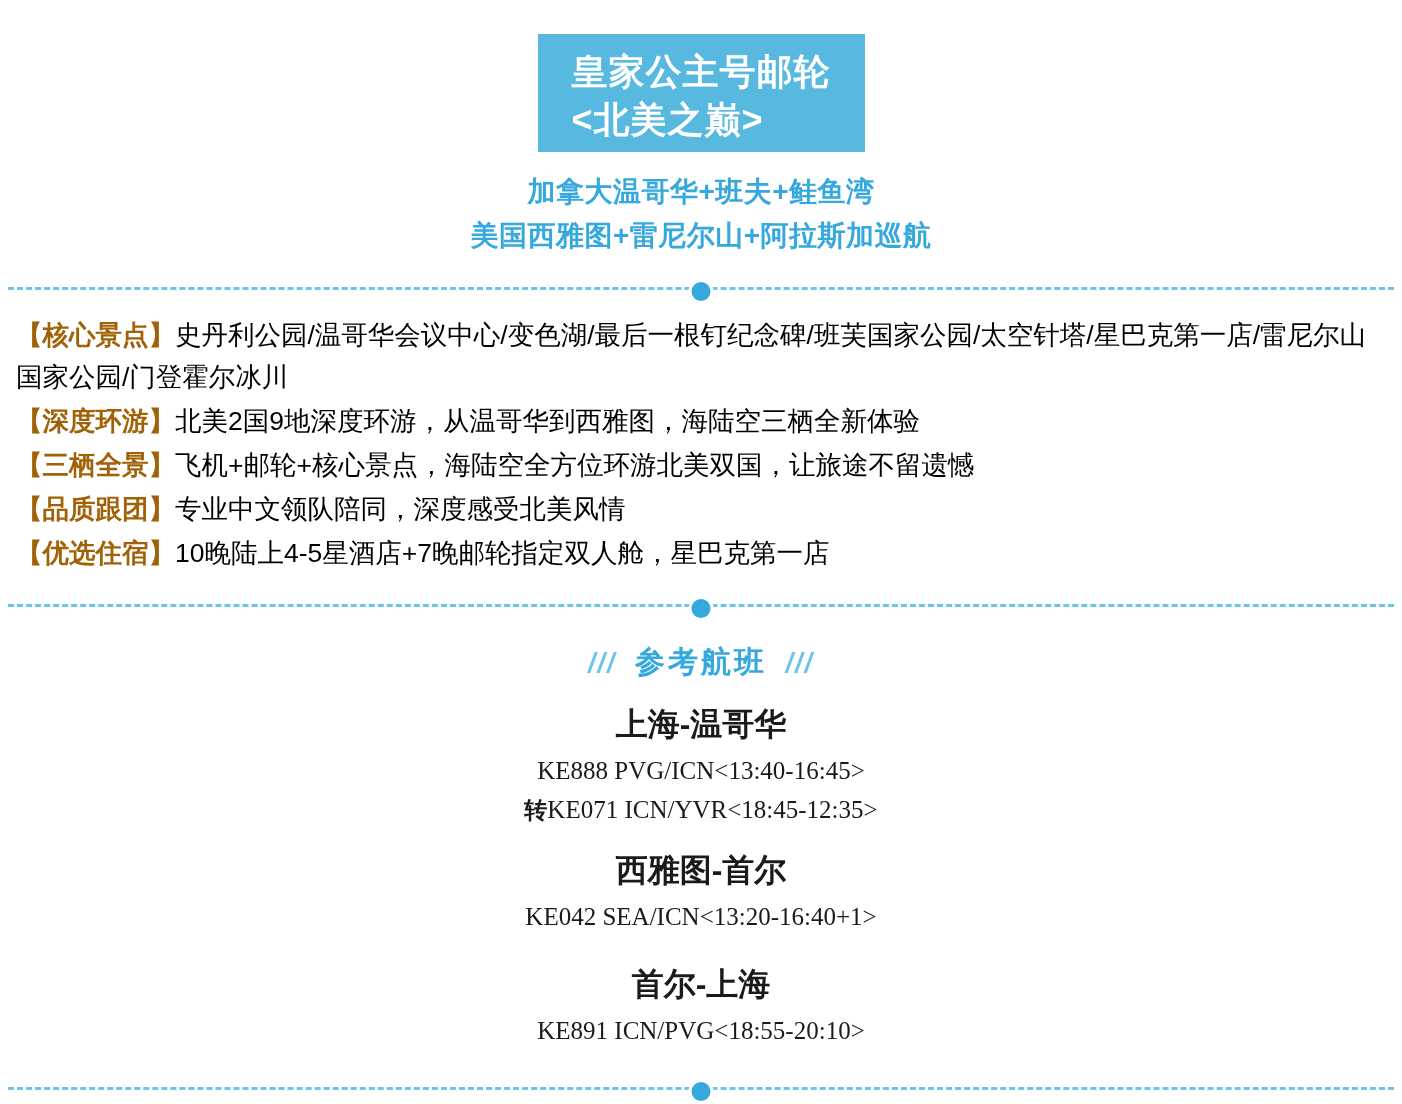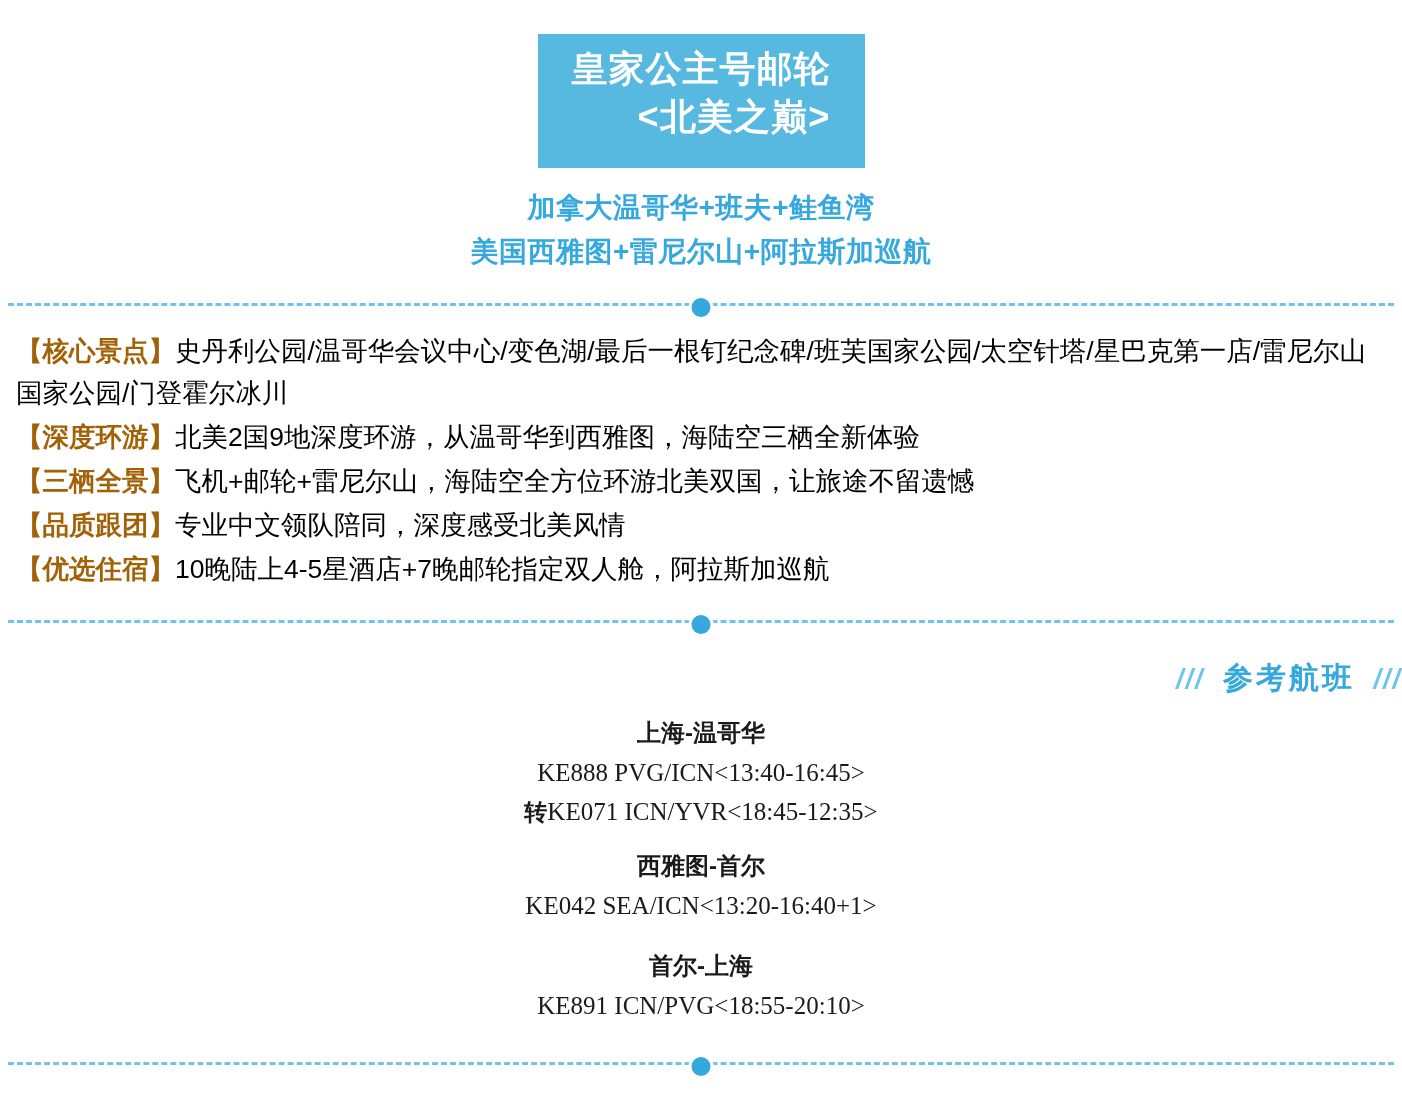"皇家公主号邮轮" .title-banner { font-family: Liberation Mono, monospace -> none; padding: 14px 34px 24px 34px -> 14px 34px 8px 34px; text-align: right -> left }
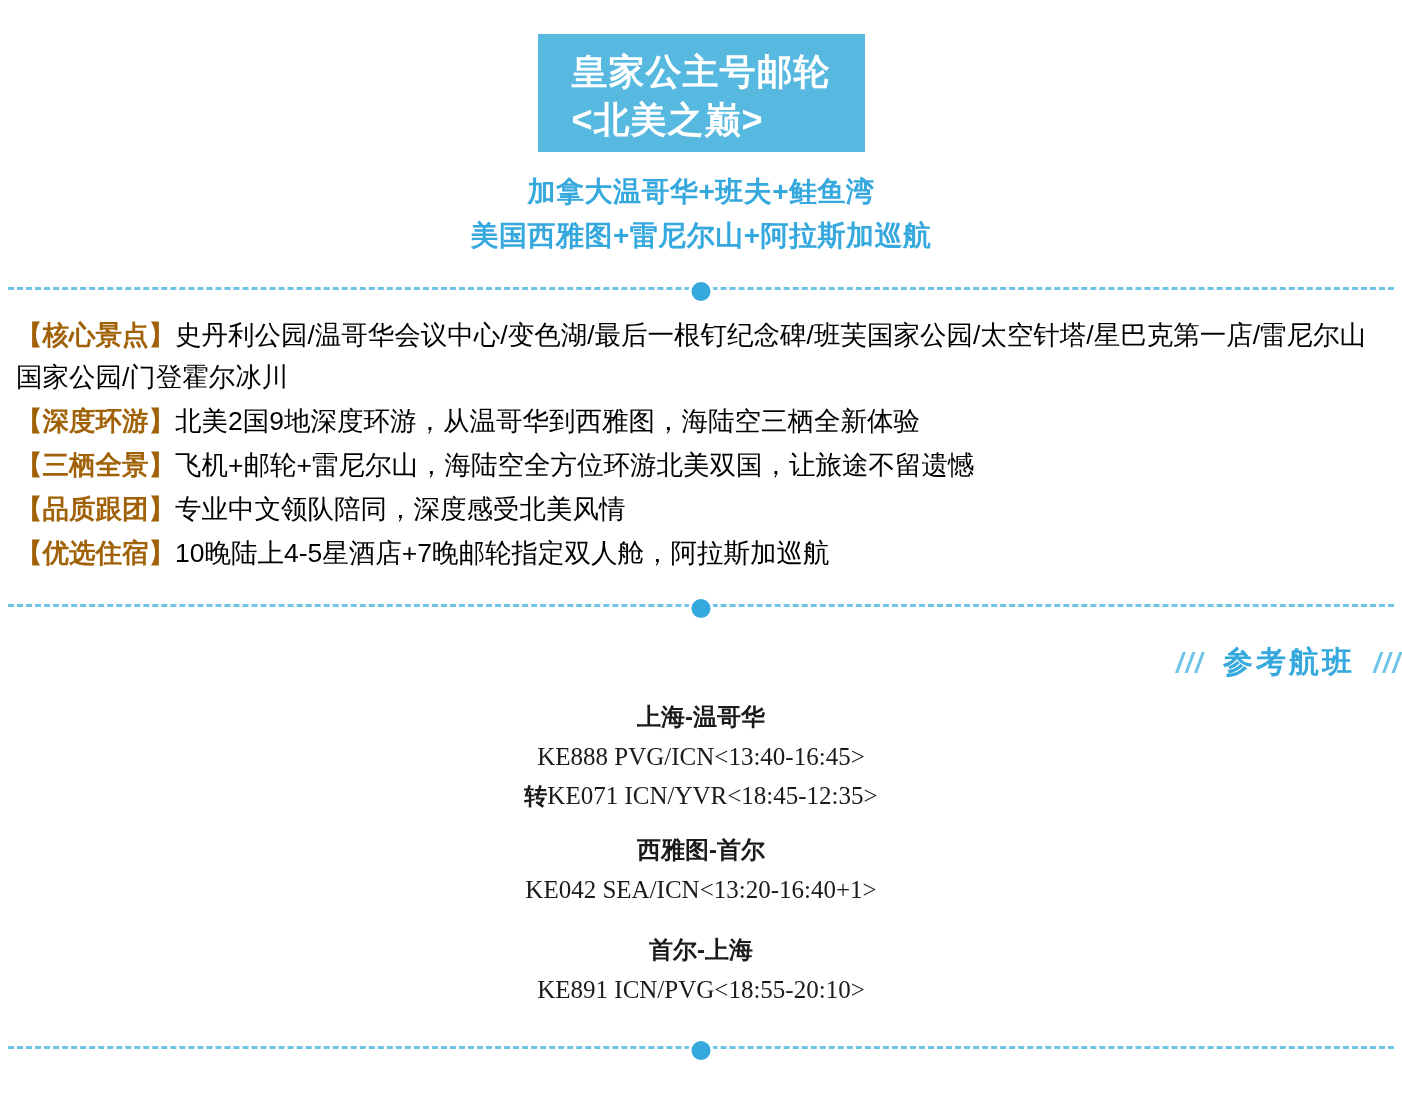"飞机+邮轮+雷尼尔山，海陆空全方位环游北美双国，让旅途不留遗憾" span.hl-text { text: +雷尼尔山 -> +核心景点 }
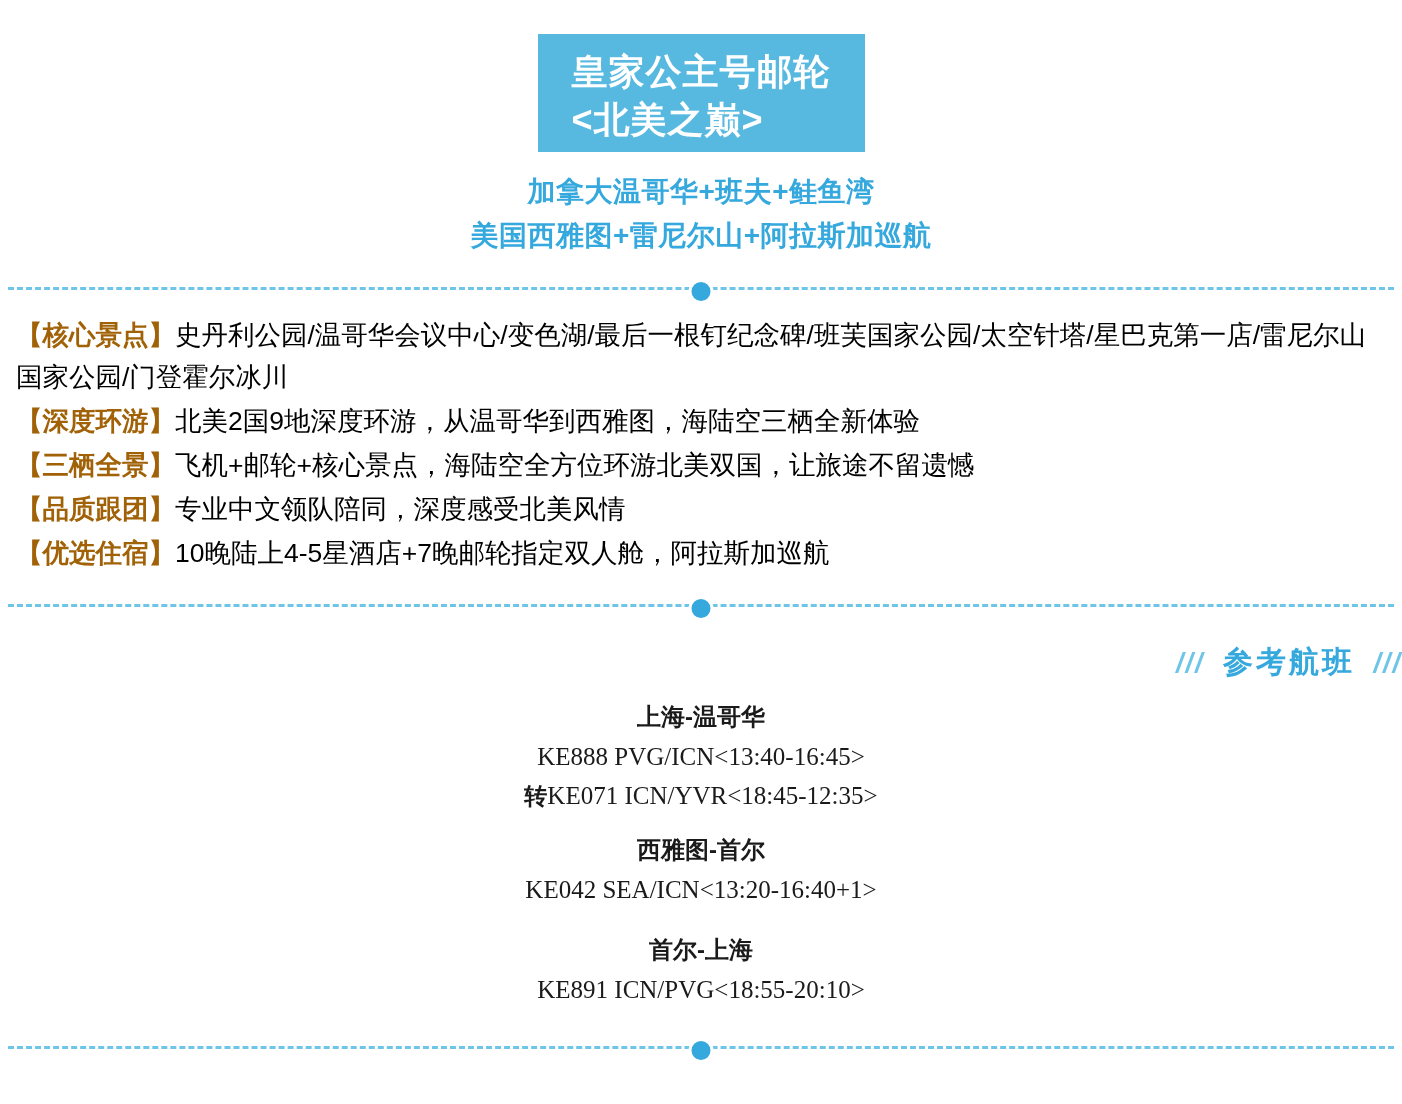"10晚陆上4-5星酒店+7晚邮轮指定双人舱，阿拉斯加巡航" span.hl-text { text: 阿拉斯加巡航 -> 星巴克第一店 }
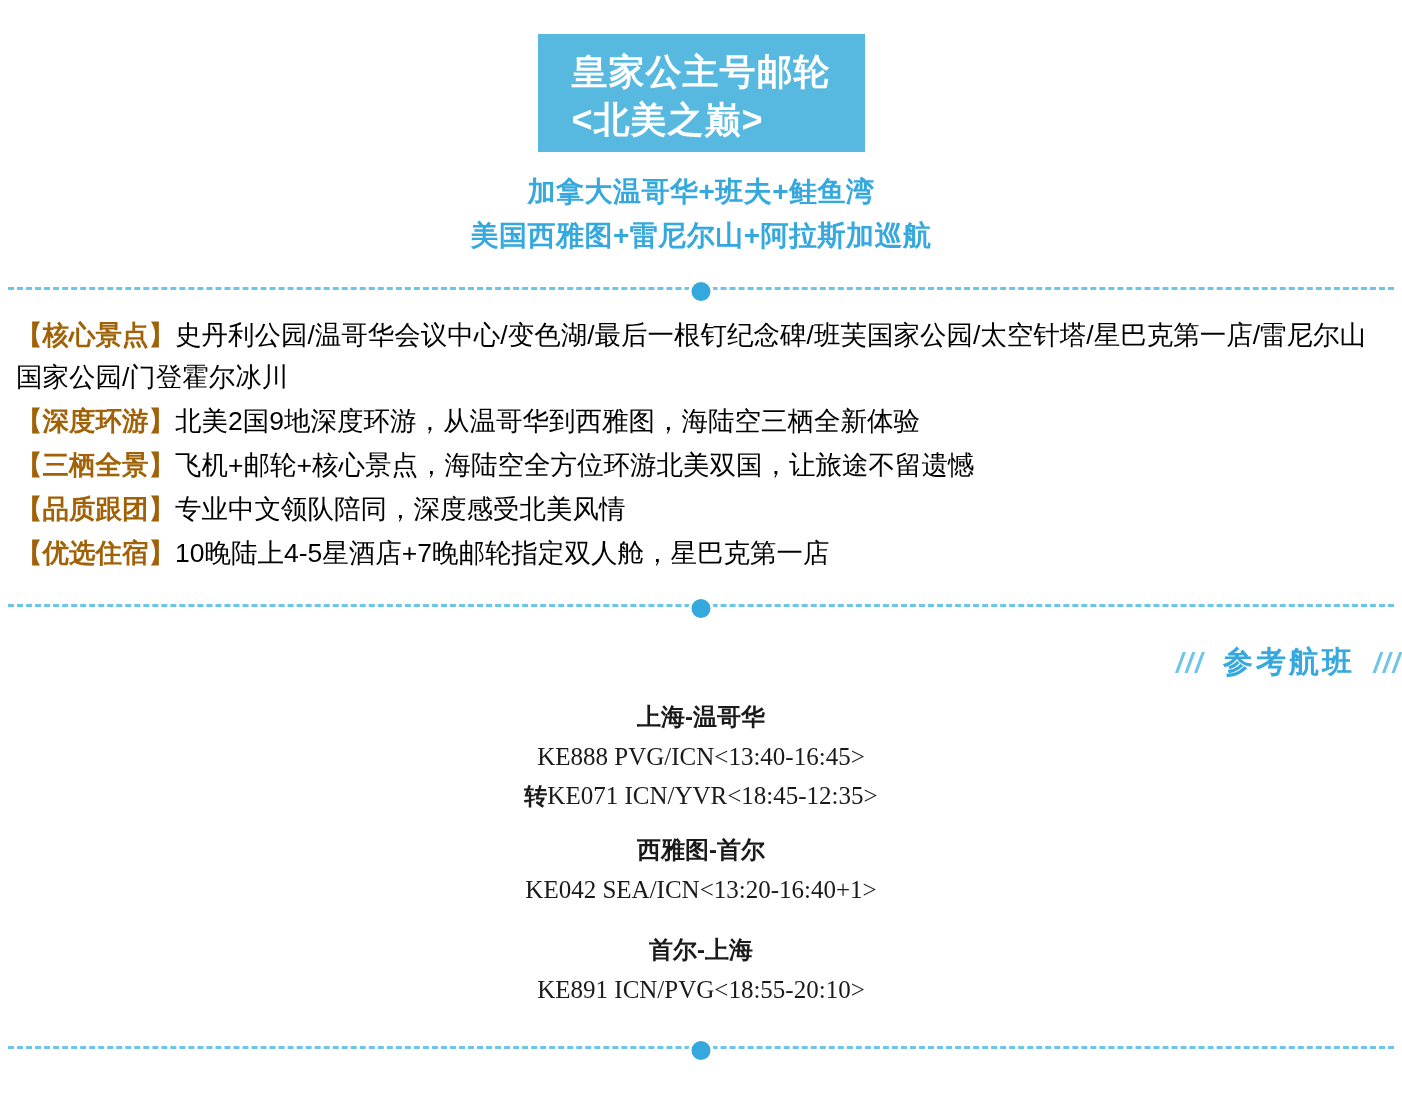"/// 参考航班 ///" .section-head { text-align: right -> center }
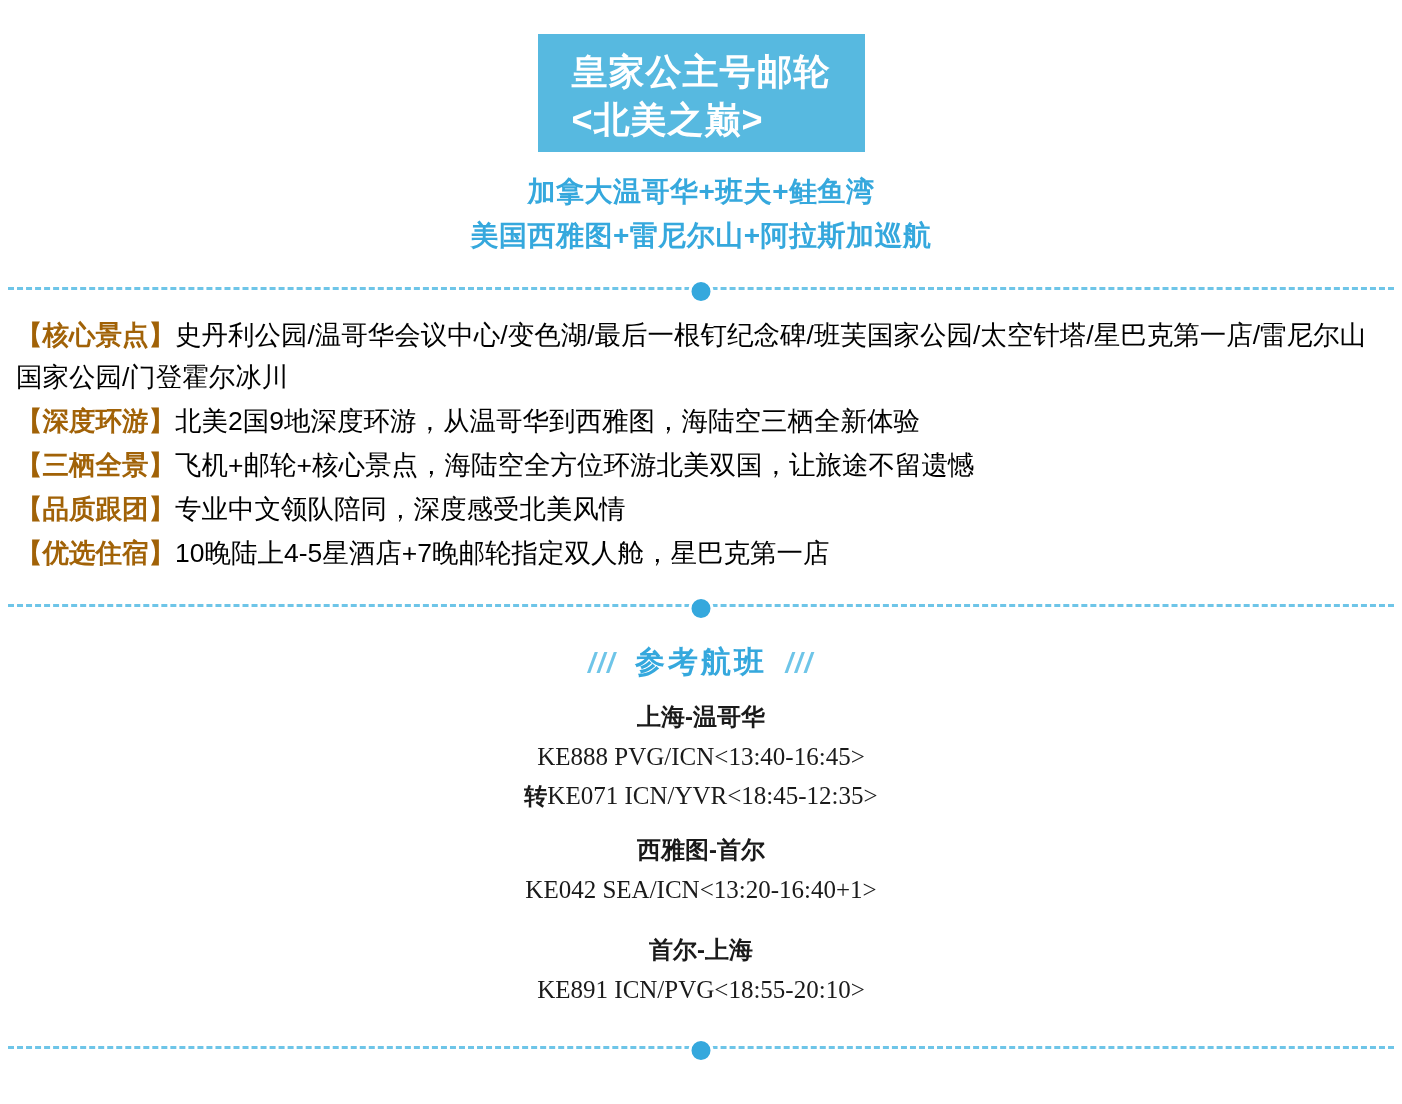"上海-温哥华" .flight-route { font-size: 24px -> 32px }
